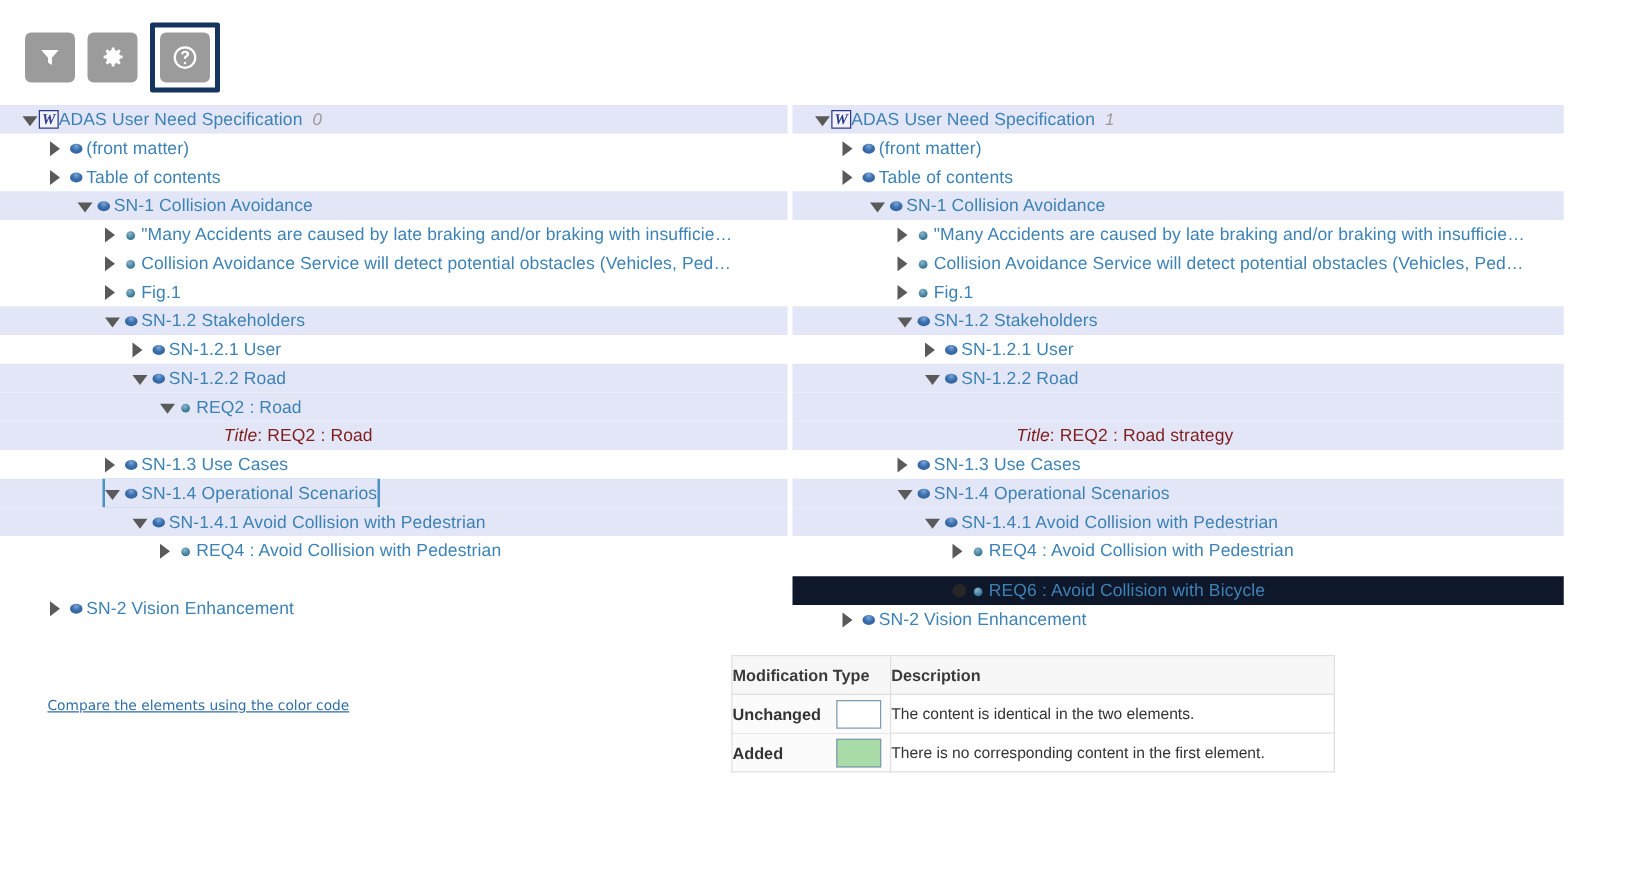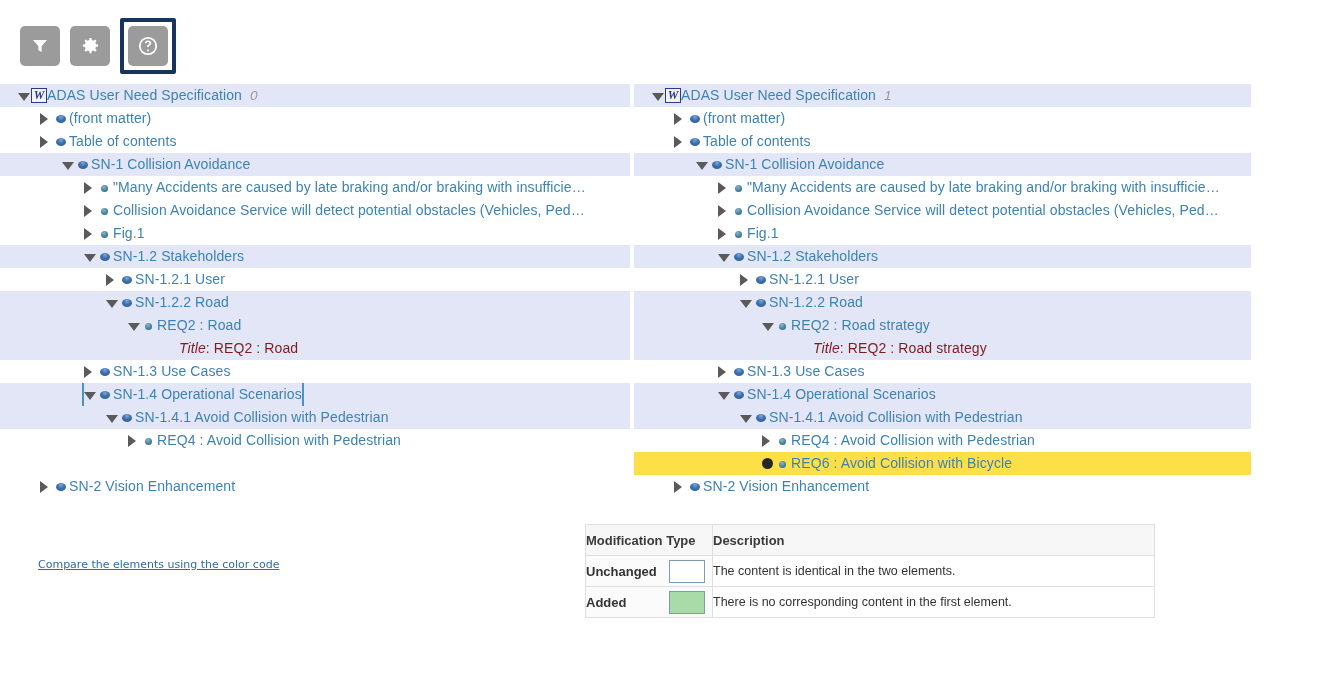"REQ2 : Road strategy" span.sel-wrap { html: <span><span><span></span></span><span><i></i></span><span>REQ2 : Road strategy</span></span> -> none }
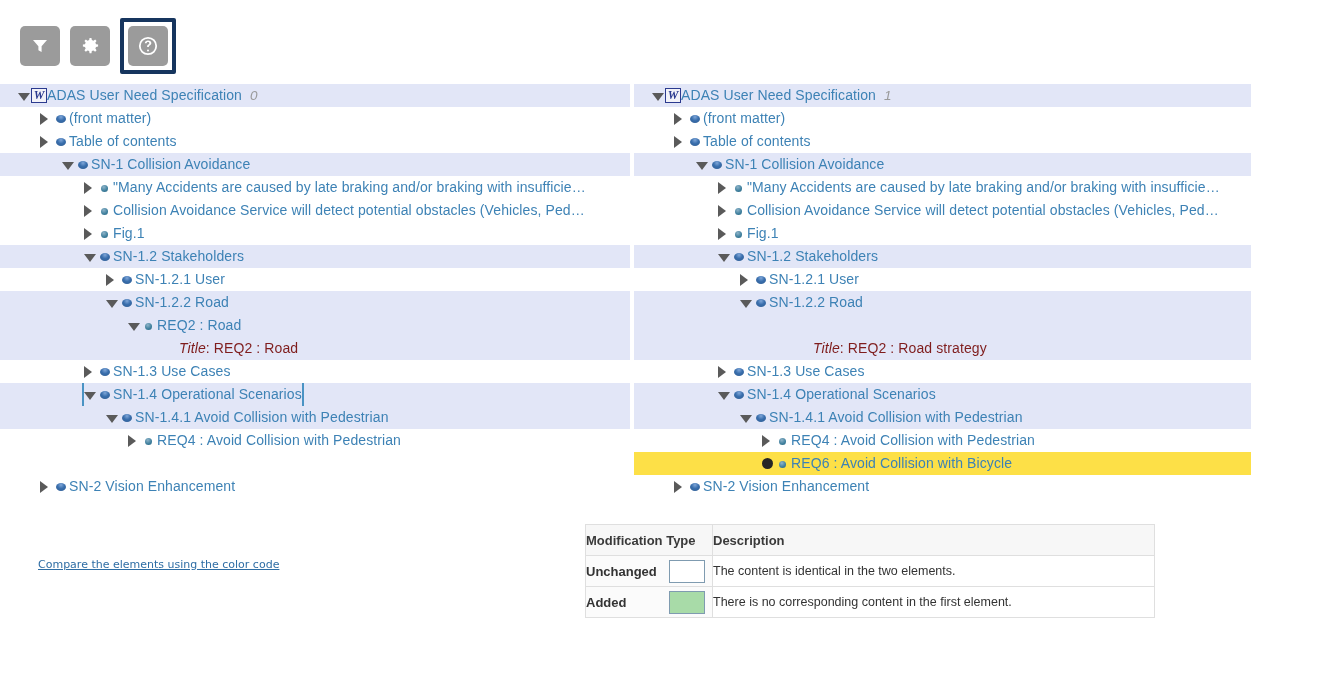"REQ6 : Avoid Collision with" .row.added { background: #fde047 -> #0f172a; margin-top: none -> 9px }
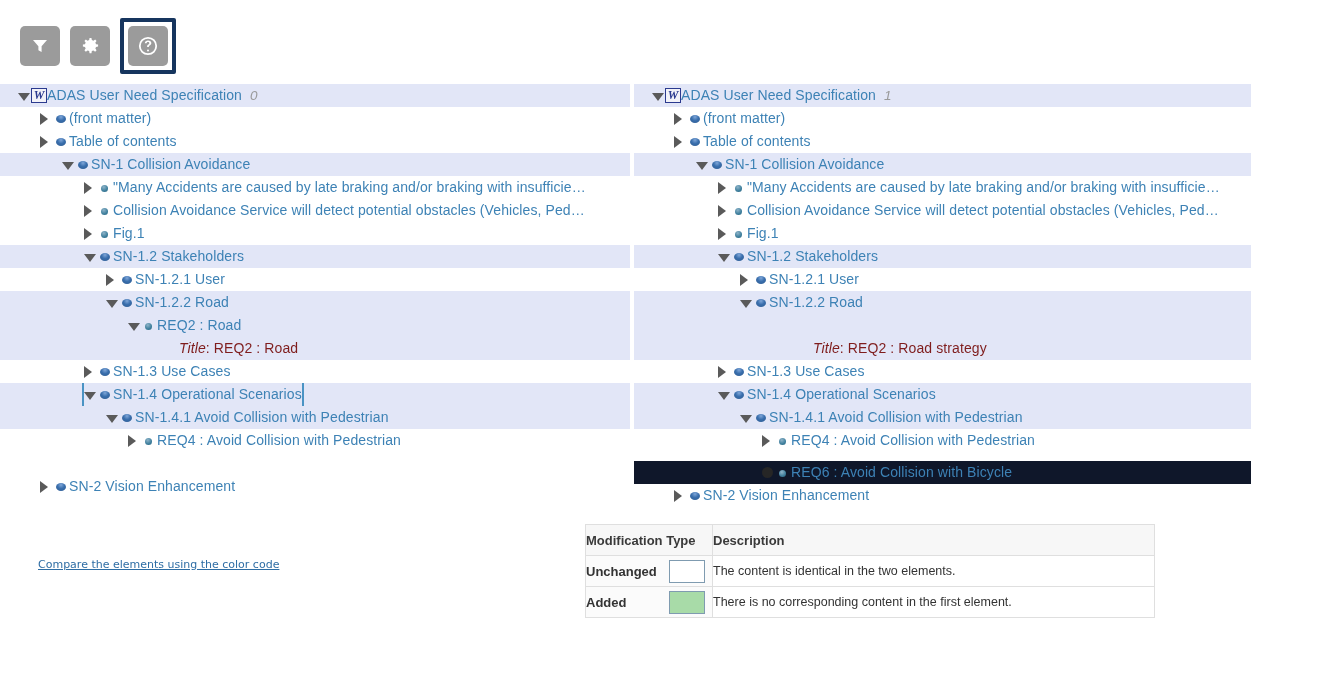"Modification Type" #legend { width: 570px -> 483px }
